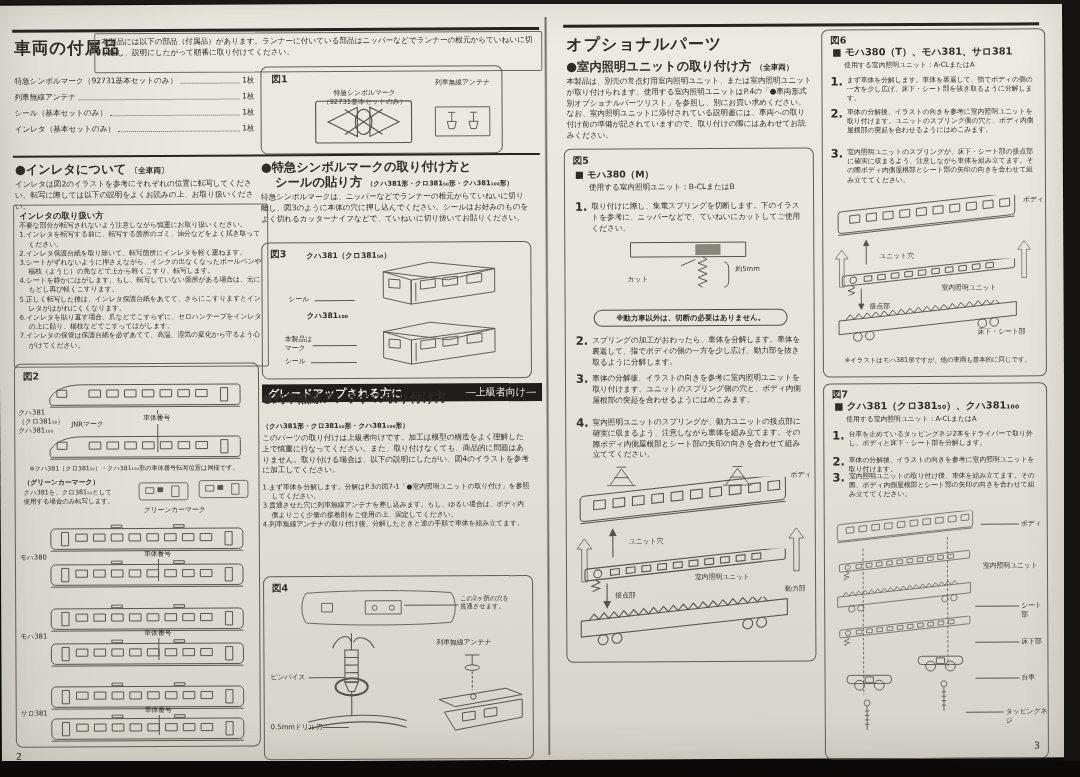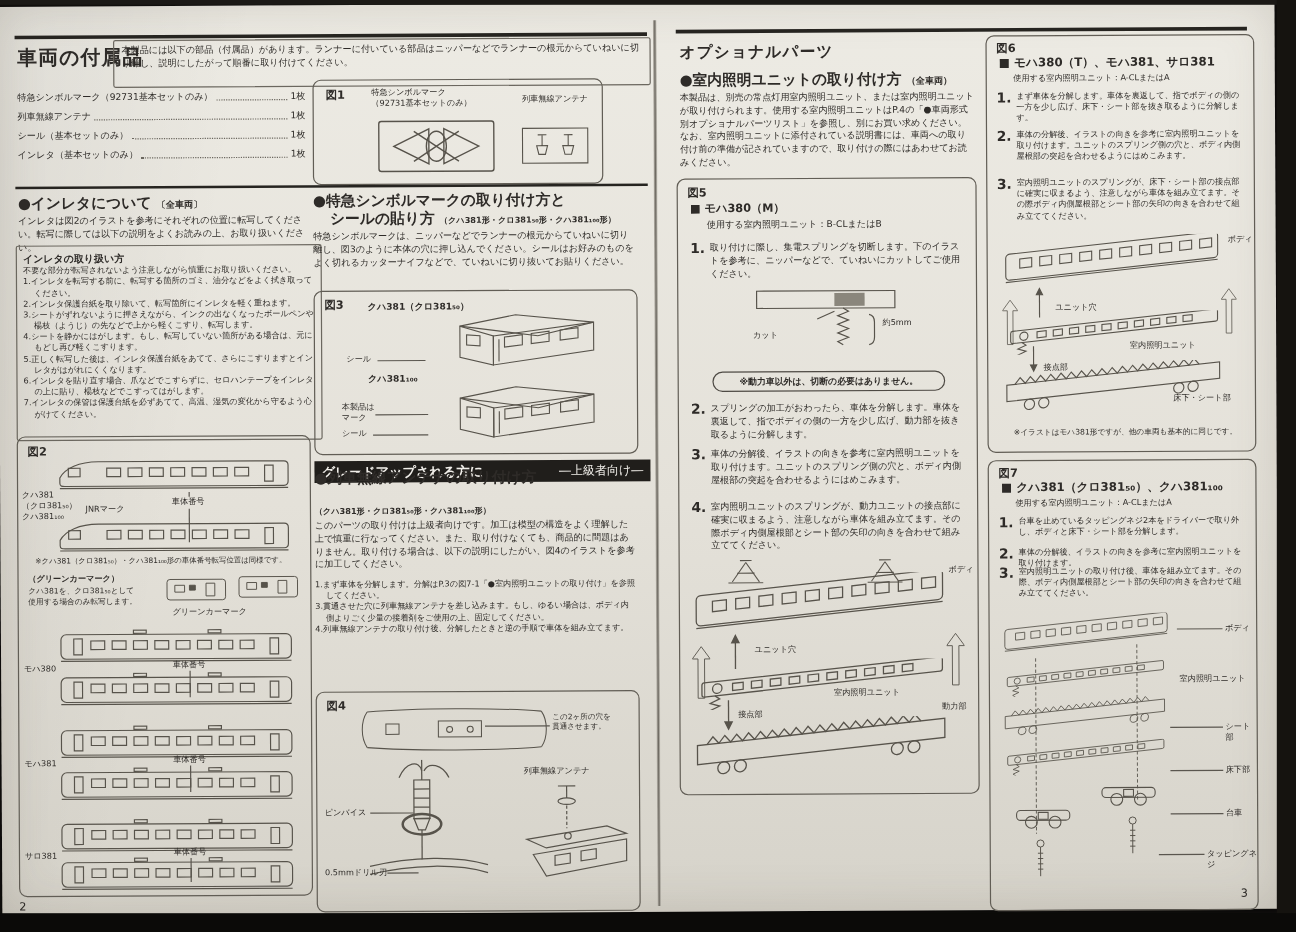"オプショナルパーツ" div.abs { font-size: 13px -> 16px }
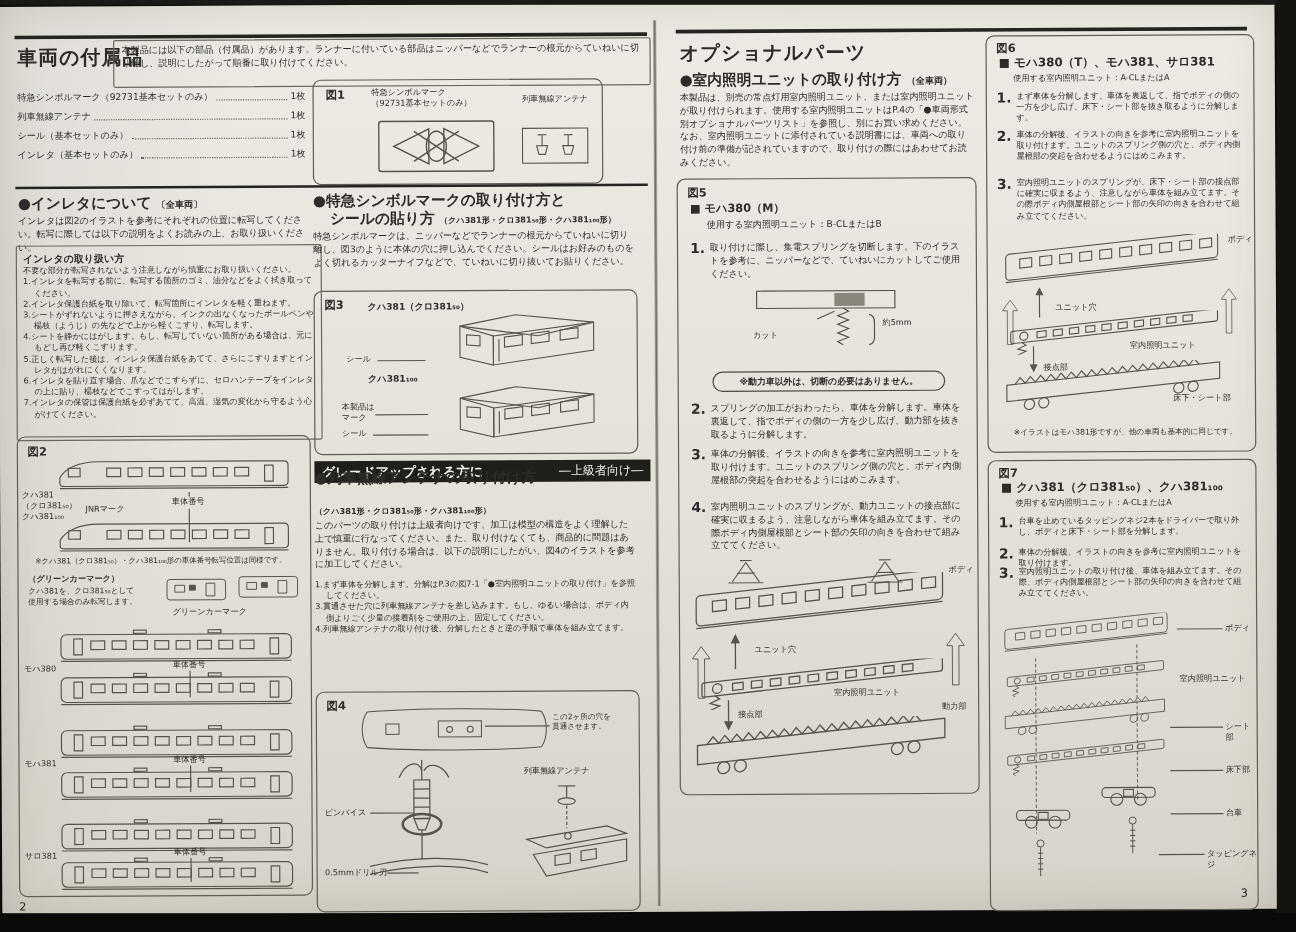"特急シンボルマーク" span.abs { text-align: left -> center; top: 6px -> 22px }
